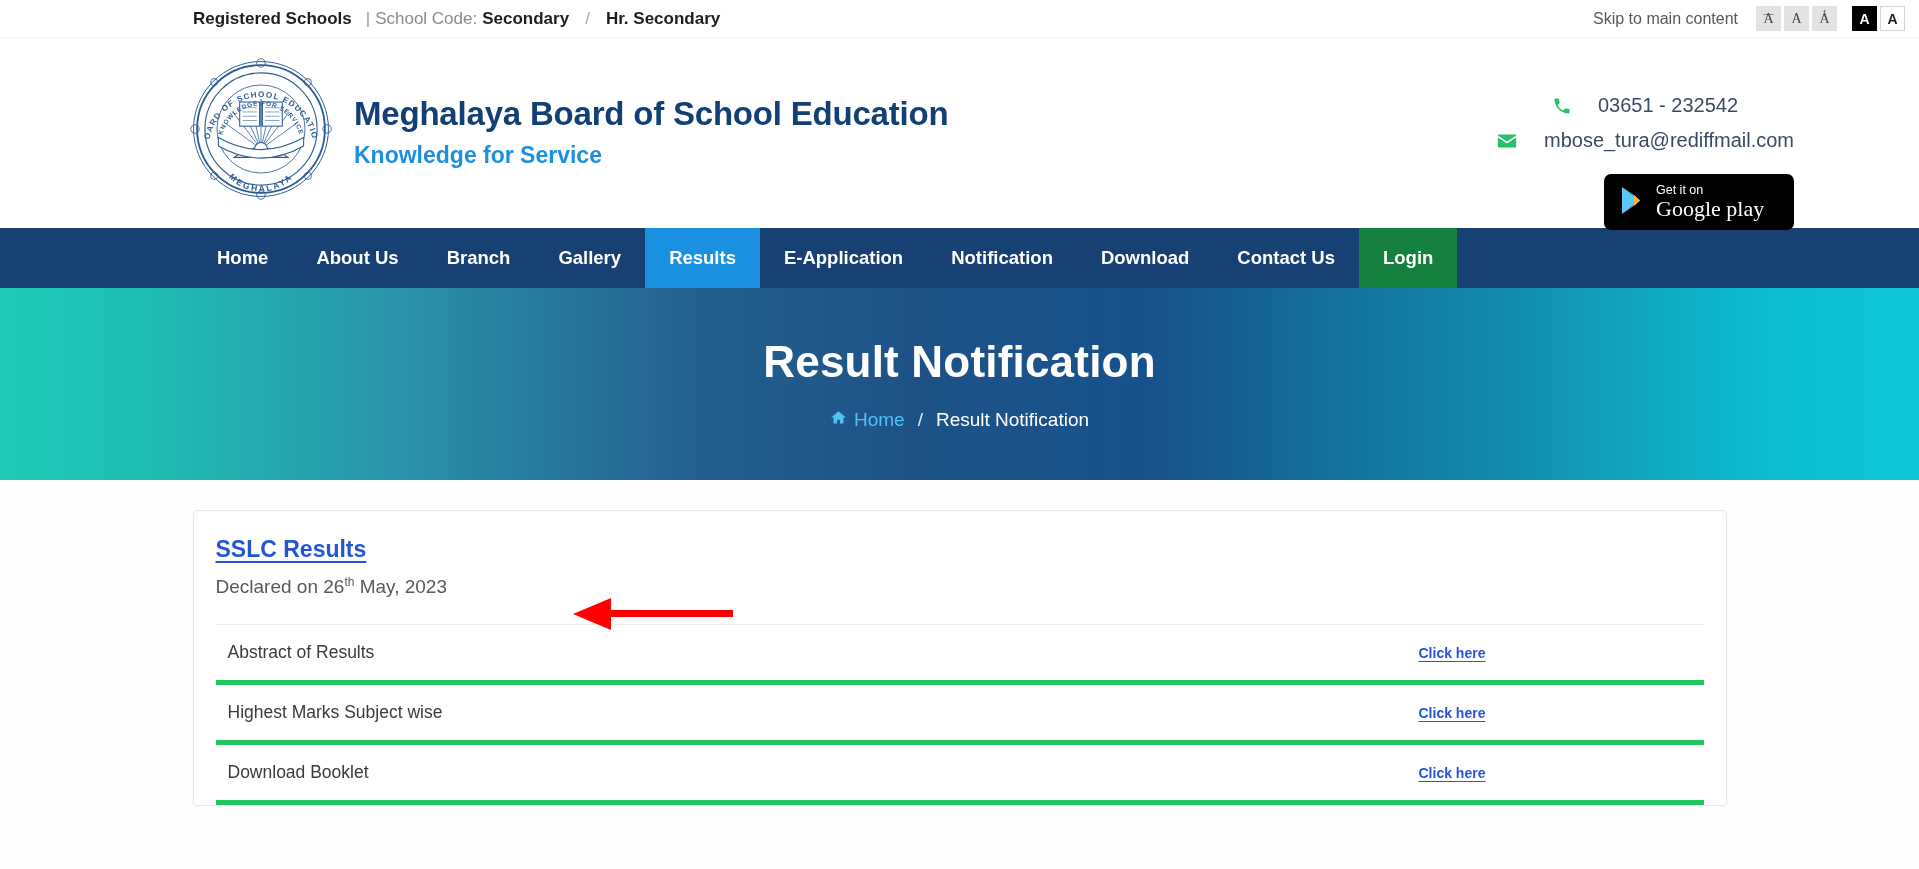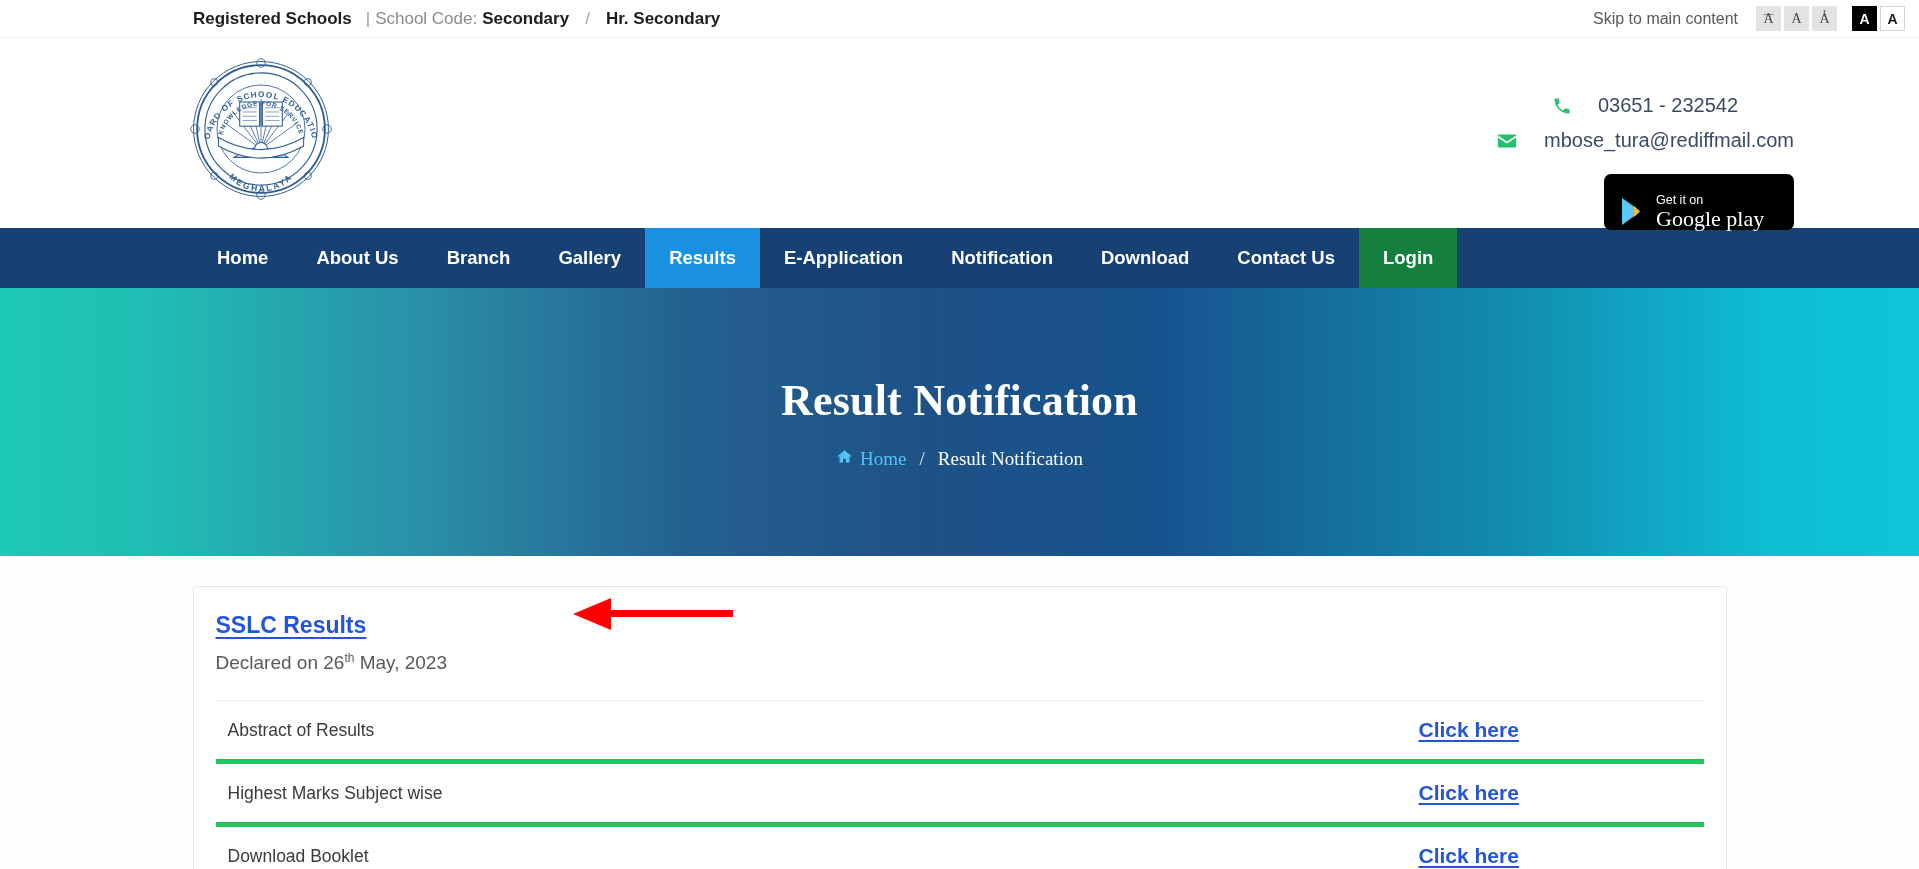"Meghalaya Board of School Education" div.brand-text { html: none -> <div> <div>Meghalaya Board of School Education</div> <div>Knowledge for Service</div> </div> }
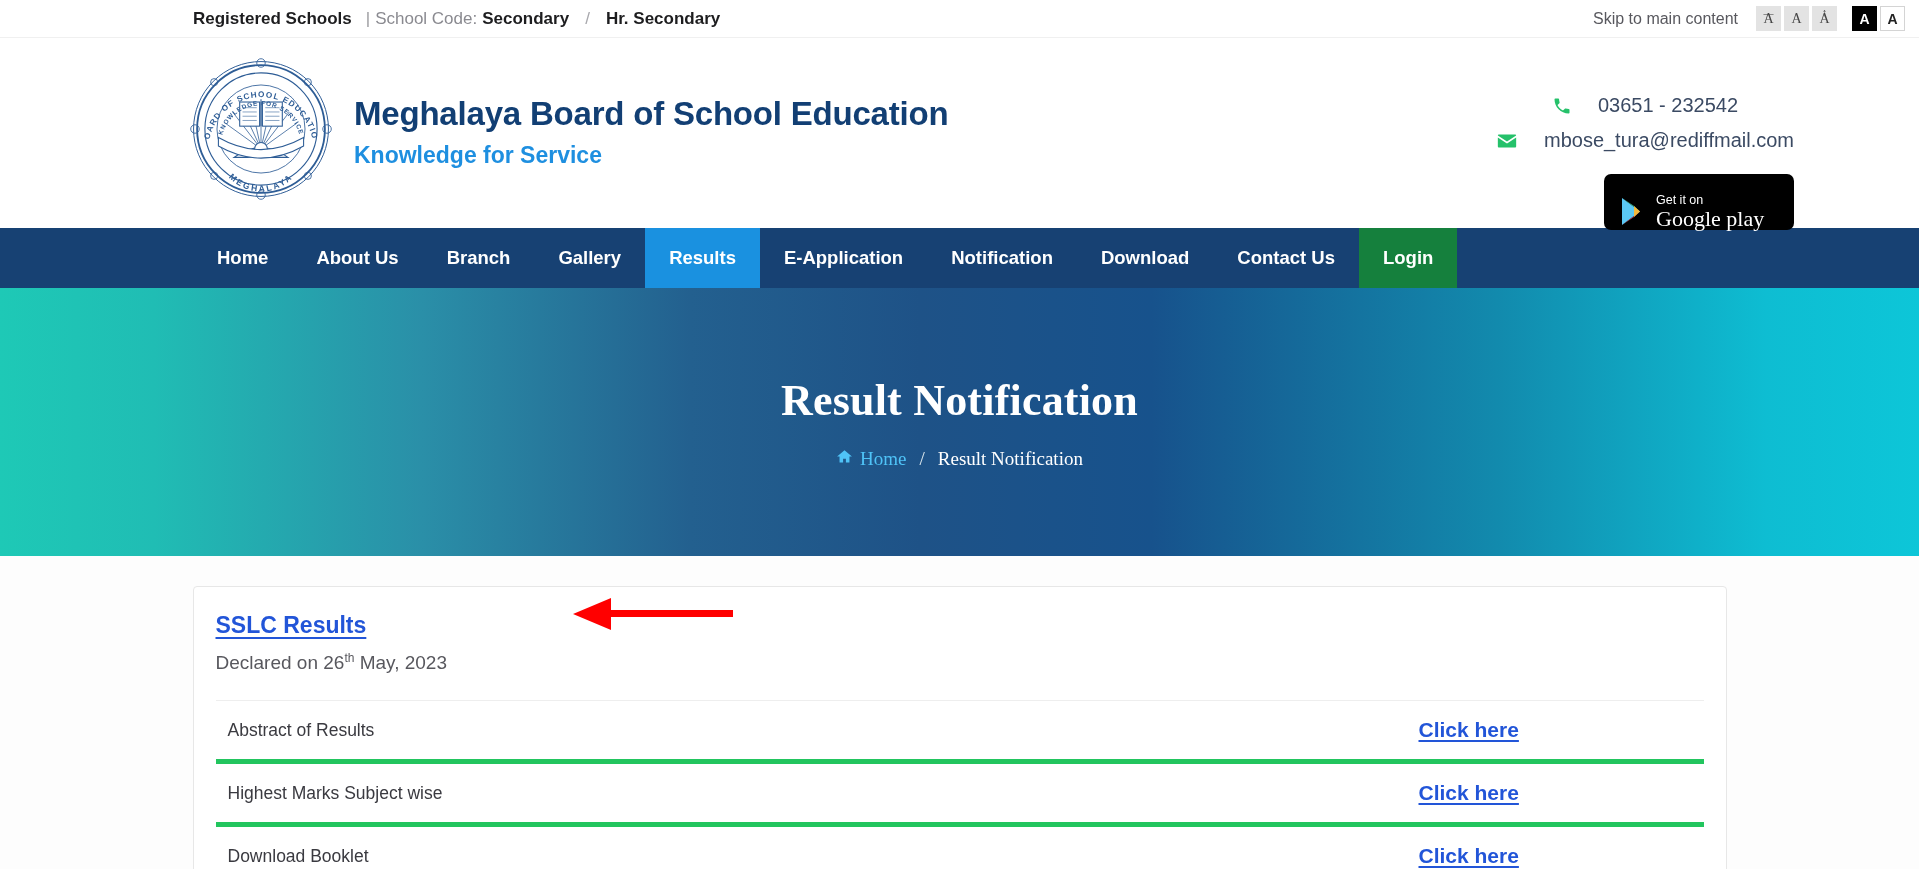"Get it on" .gplay { align-items: flex-end -> center }
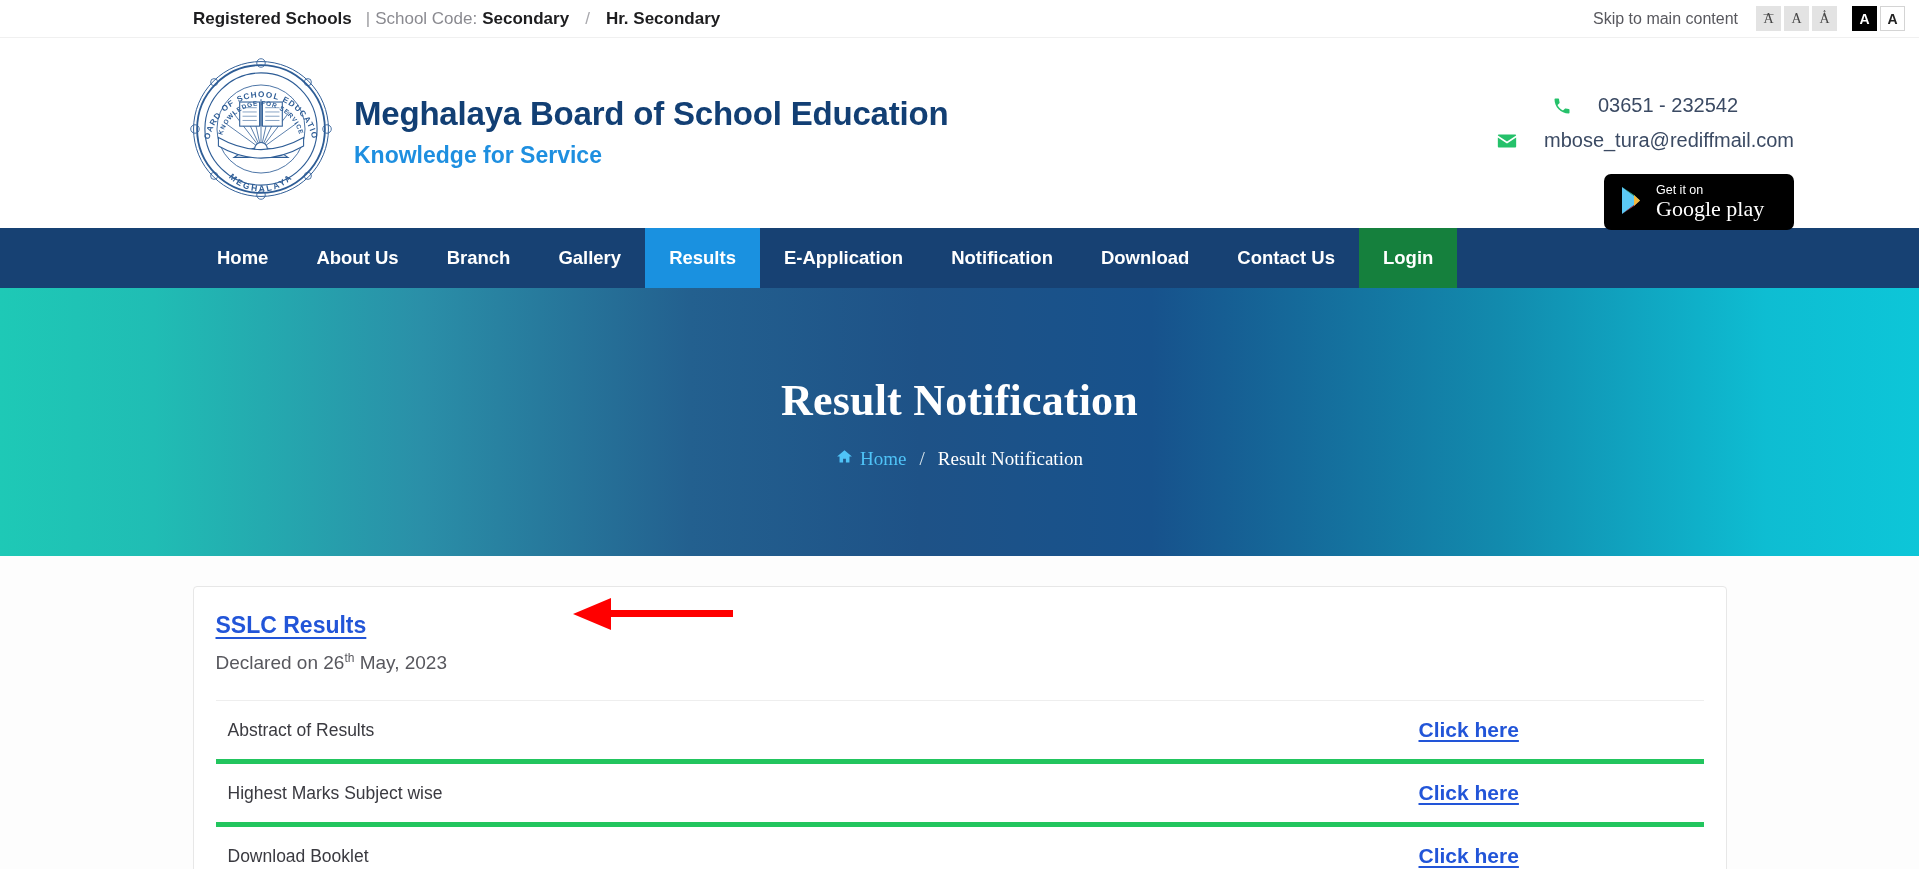"Result Notification" .hero { font-family: Liberation Serif, serif -> none; height: 268px -> 192px }
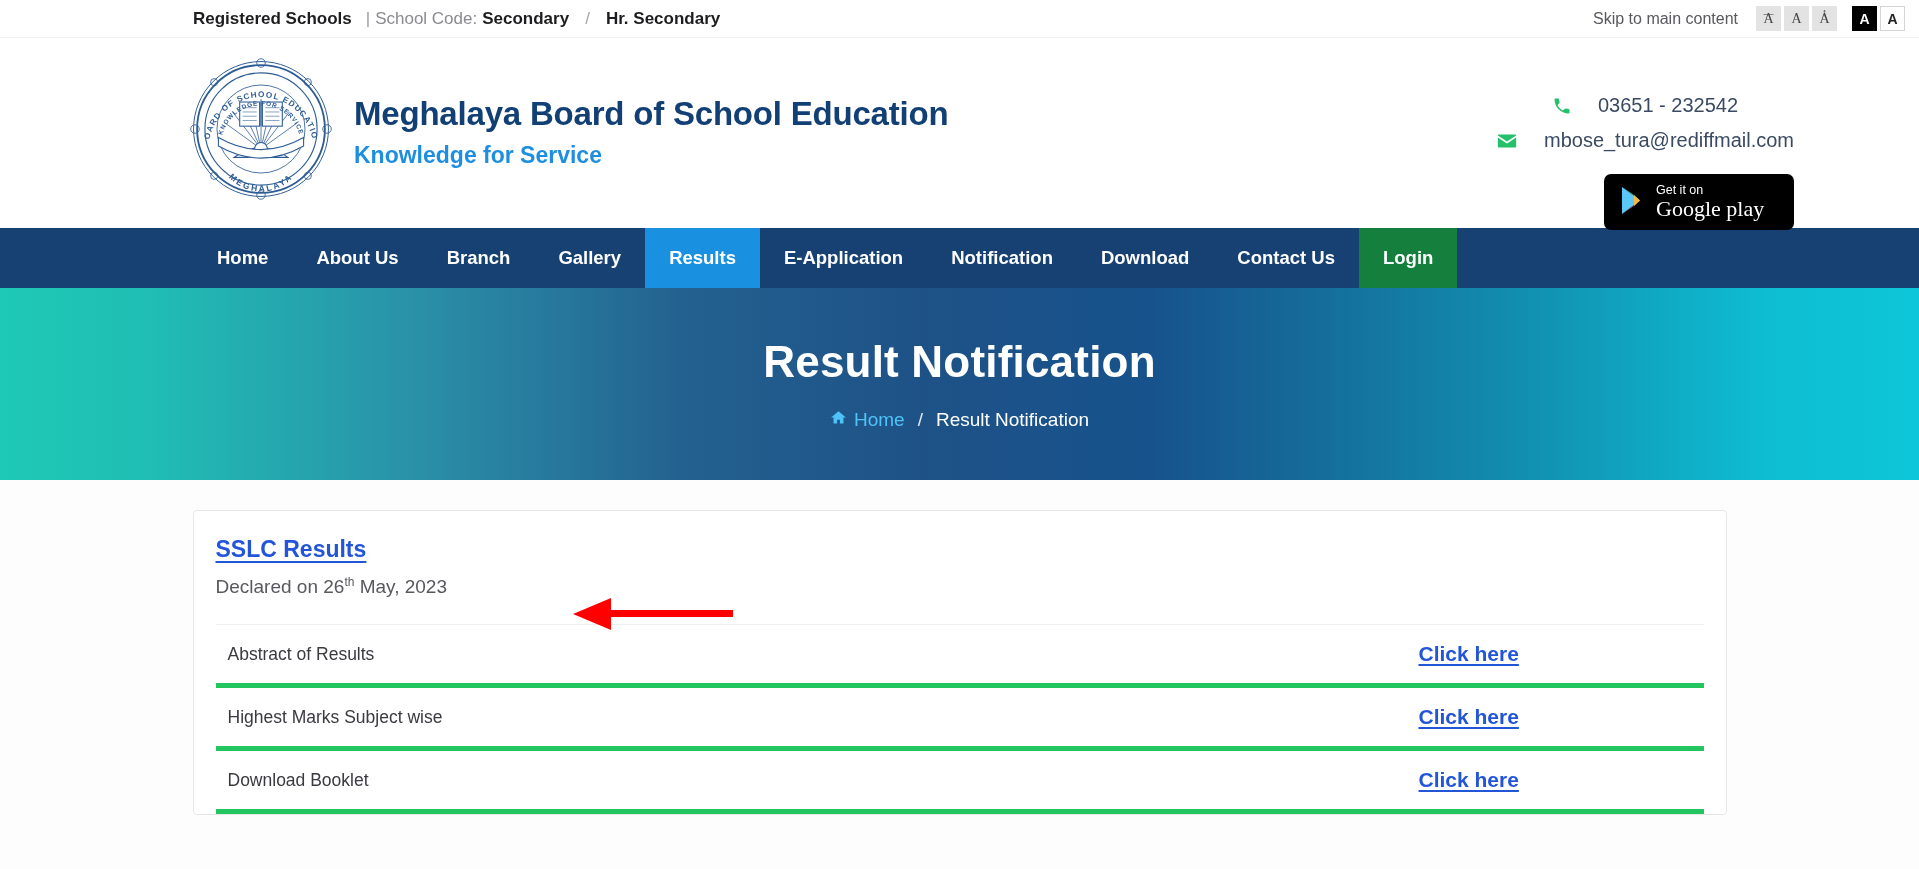"Click here" .click-link { font-size: 21px -> 14px }
